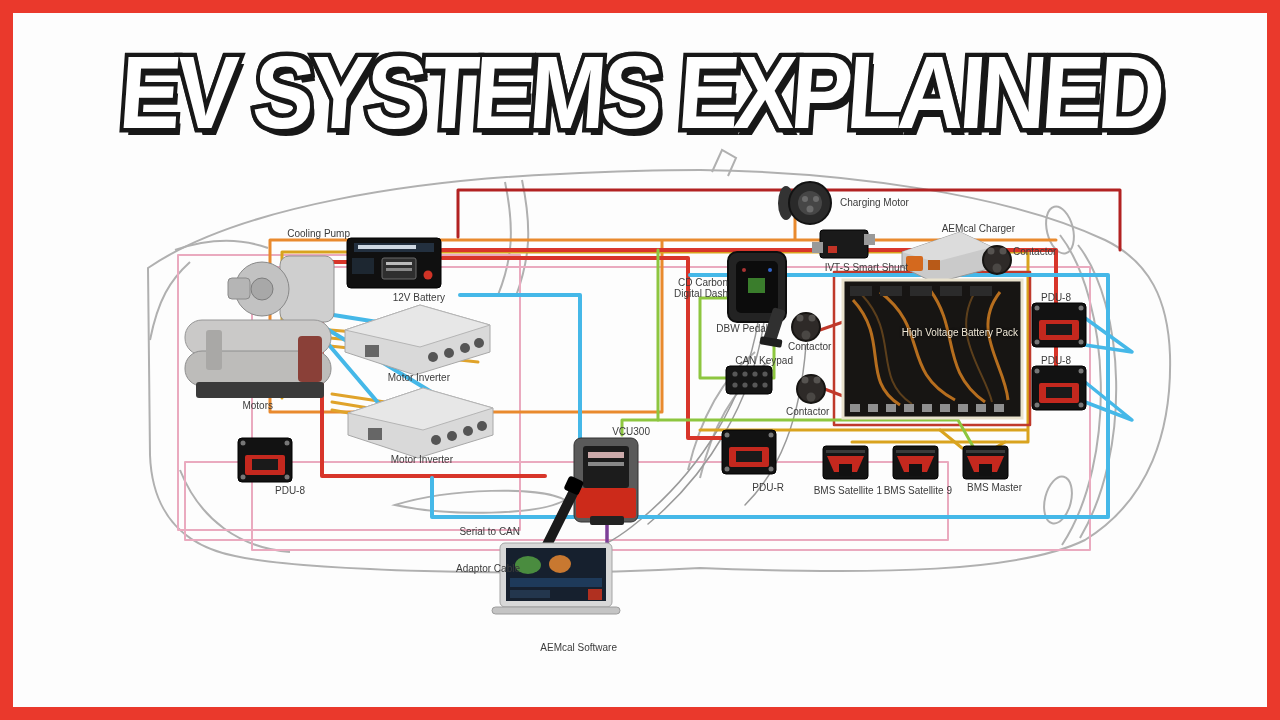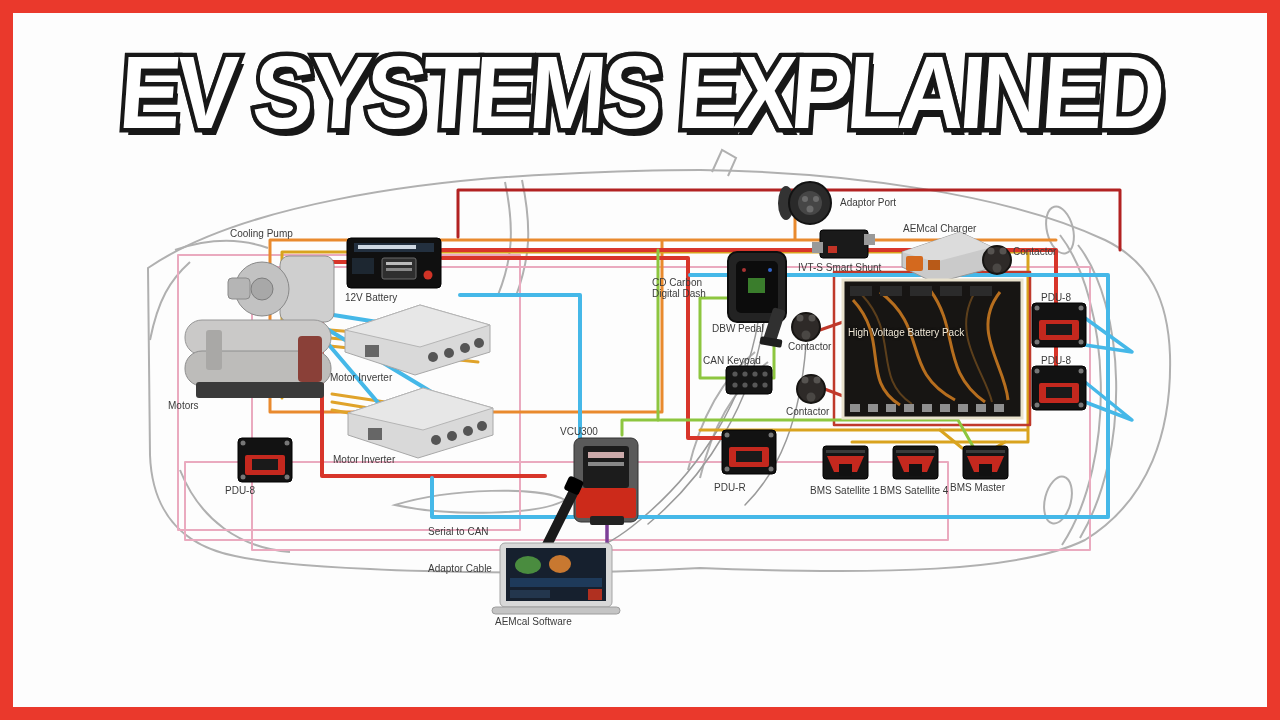"Adaptor Port" div.lbl { text: Adaptor Port -> Charging Motor }
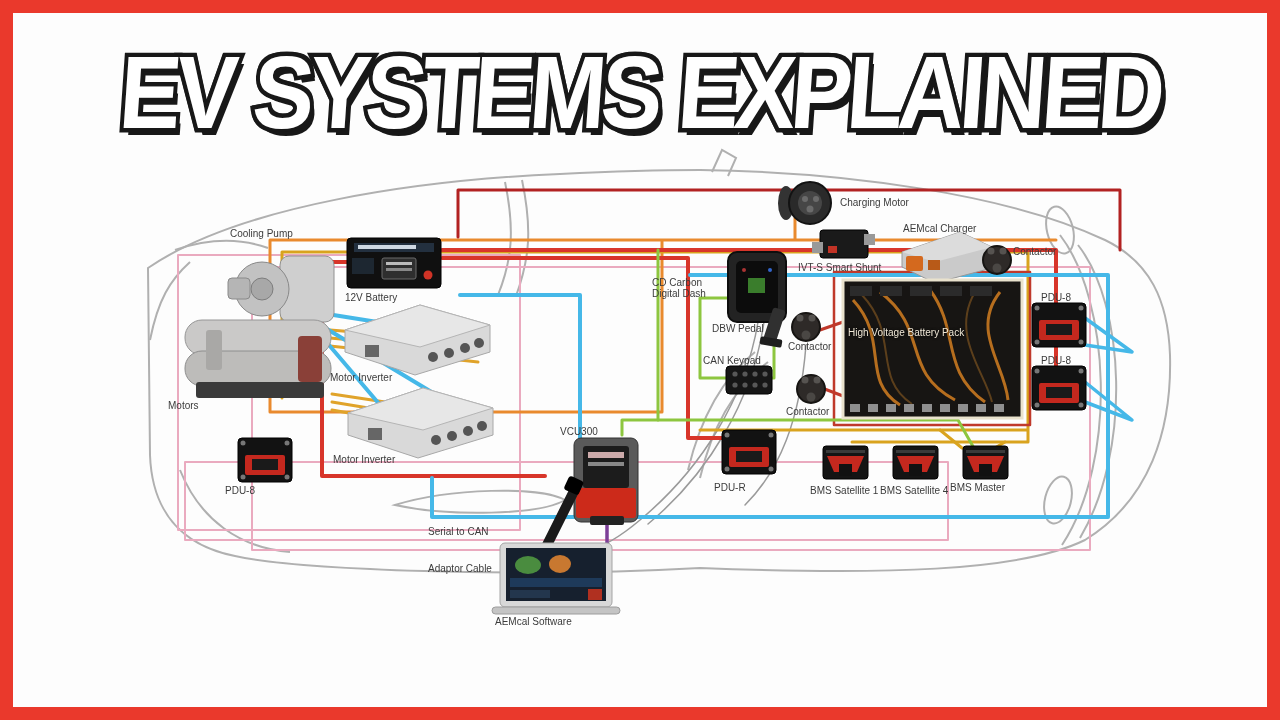"Cooling Pump" .lbl { text-align: left -> right }
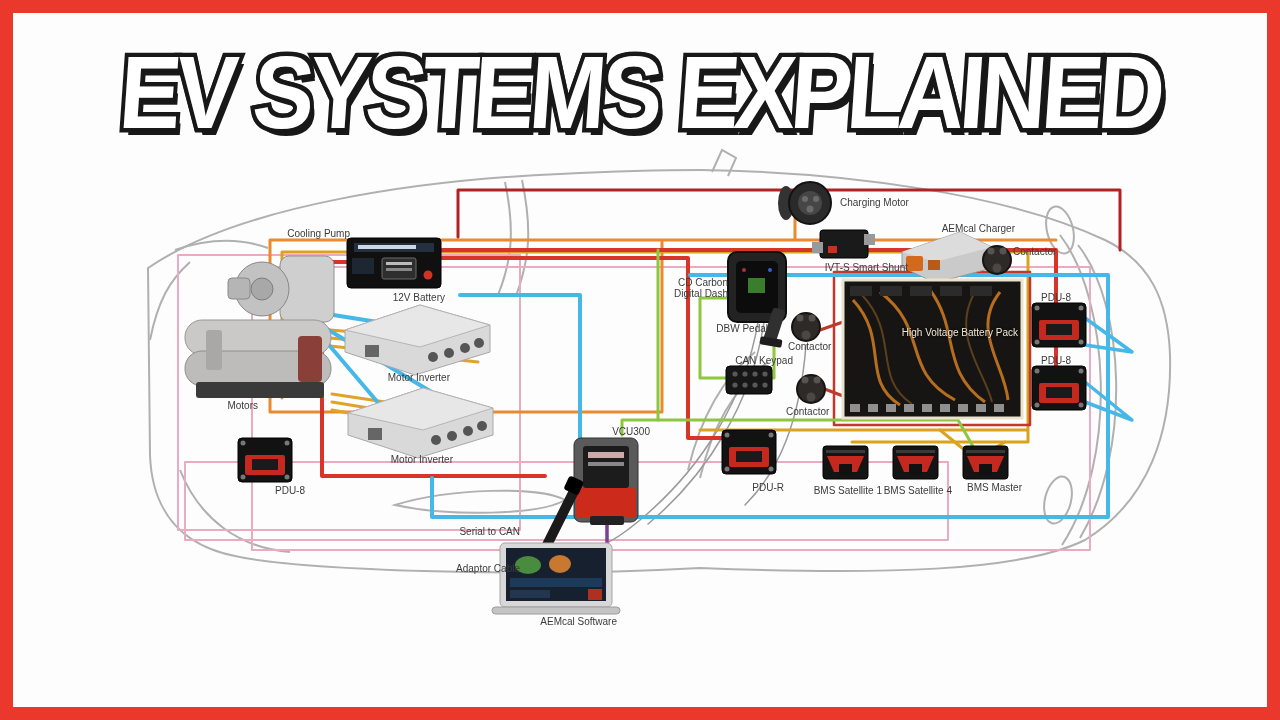"Motors" div.lbl { left: 168px -> 183px }
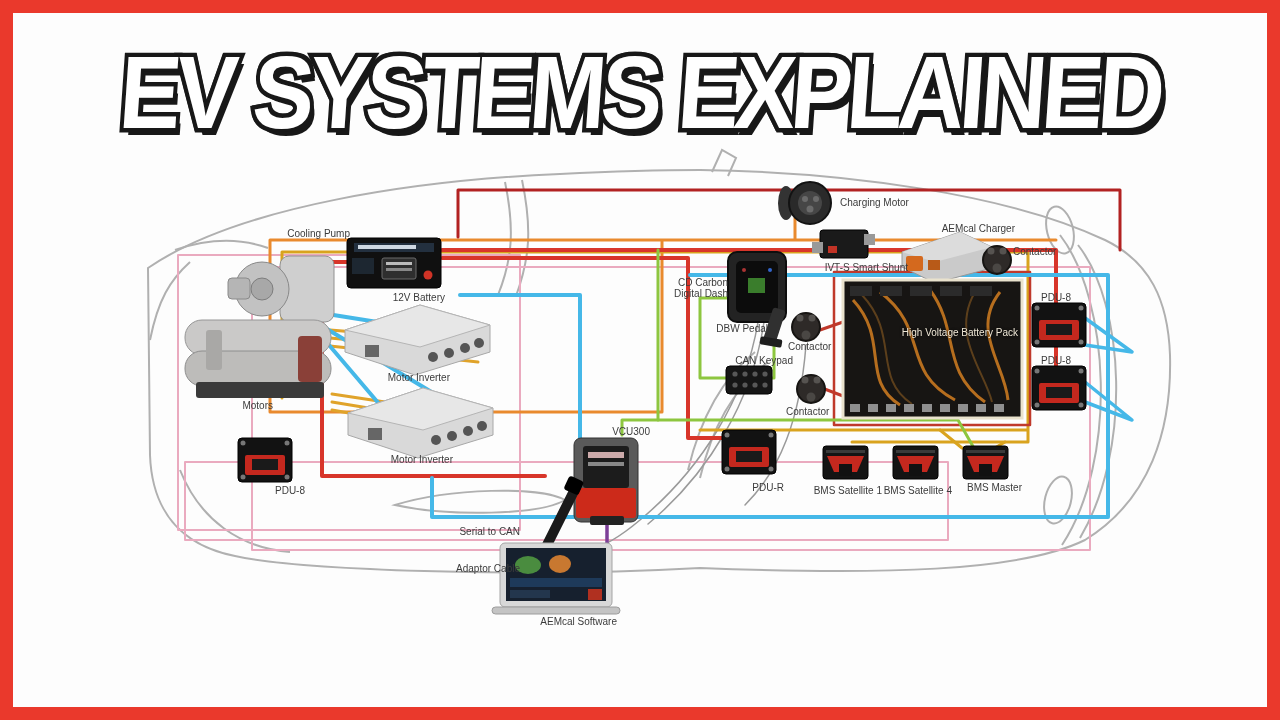"BMS Satellite 4" div.lbl { text: 4 -> 9 }
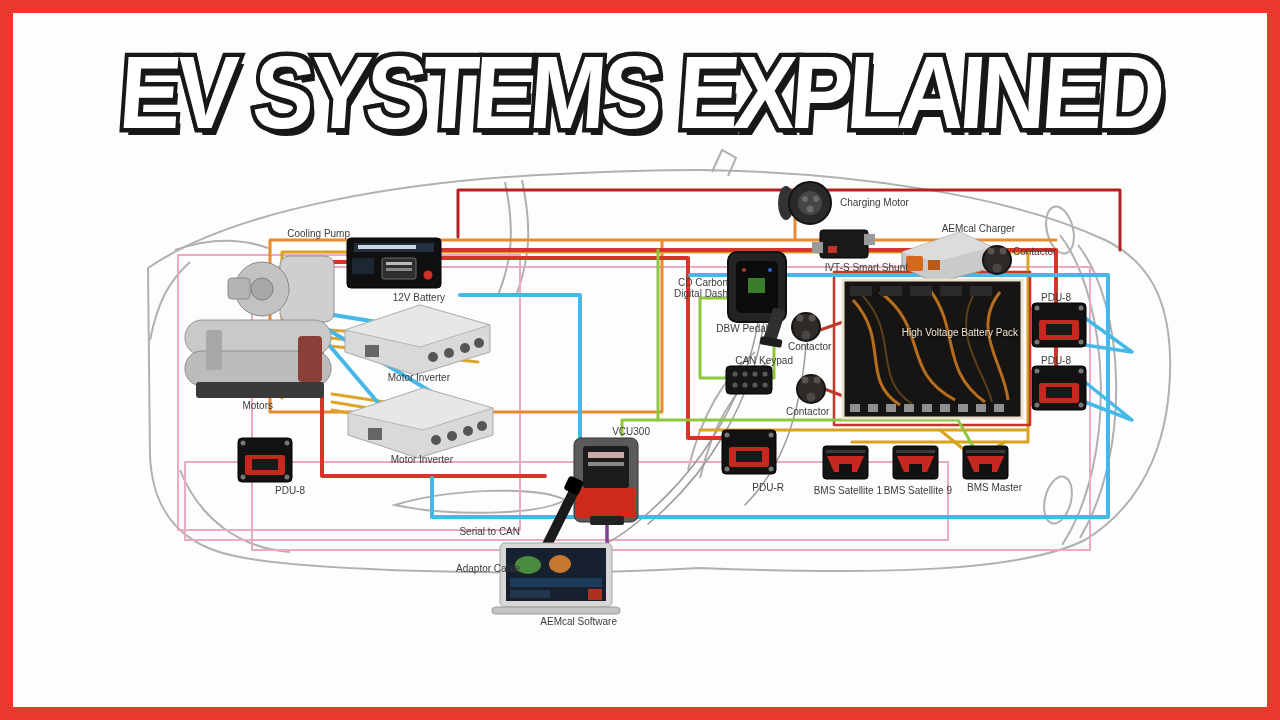"AEMcal Software" div.lbl { top: 617px -> 643px }
